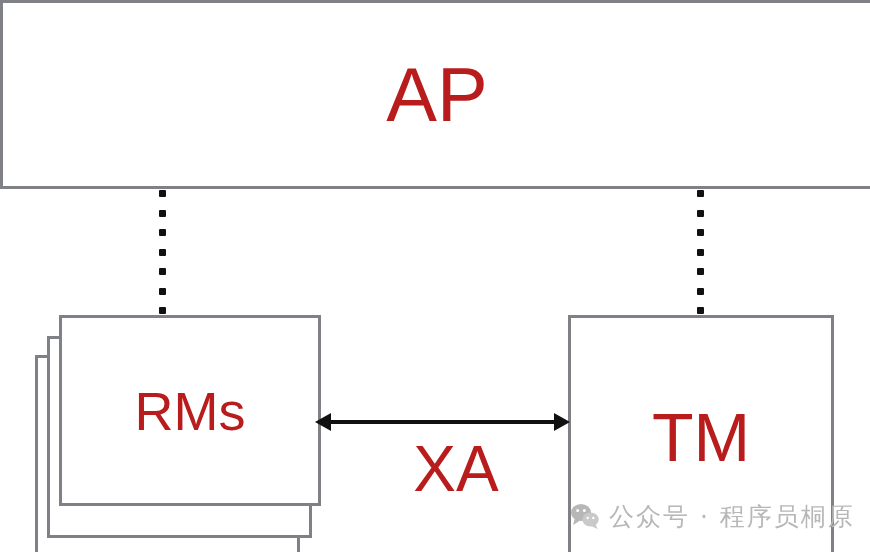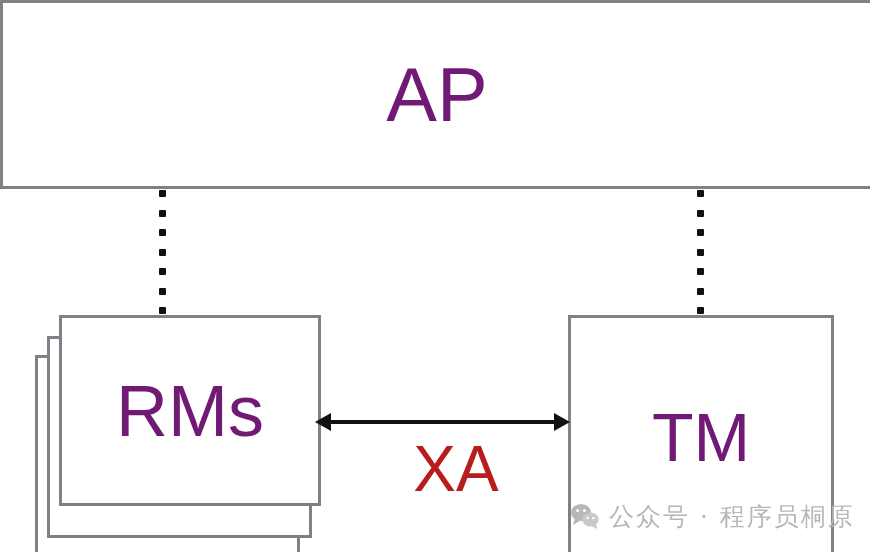"AP" .node-label { color: #701a75 -> #b91c1c }
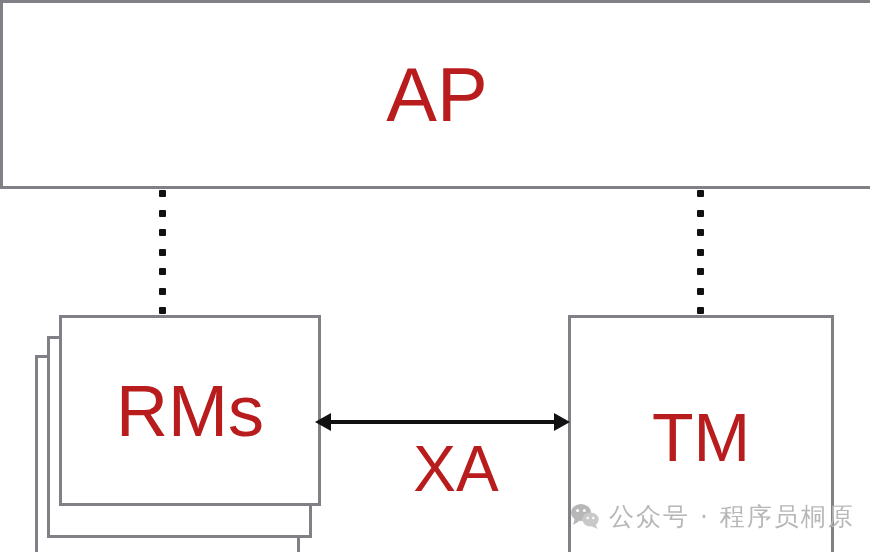"RMs" #rms-box .node-label { font-size: 72px -> 54px }
